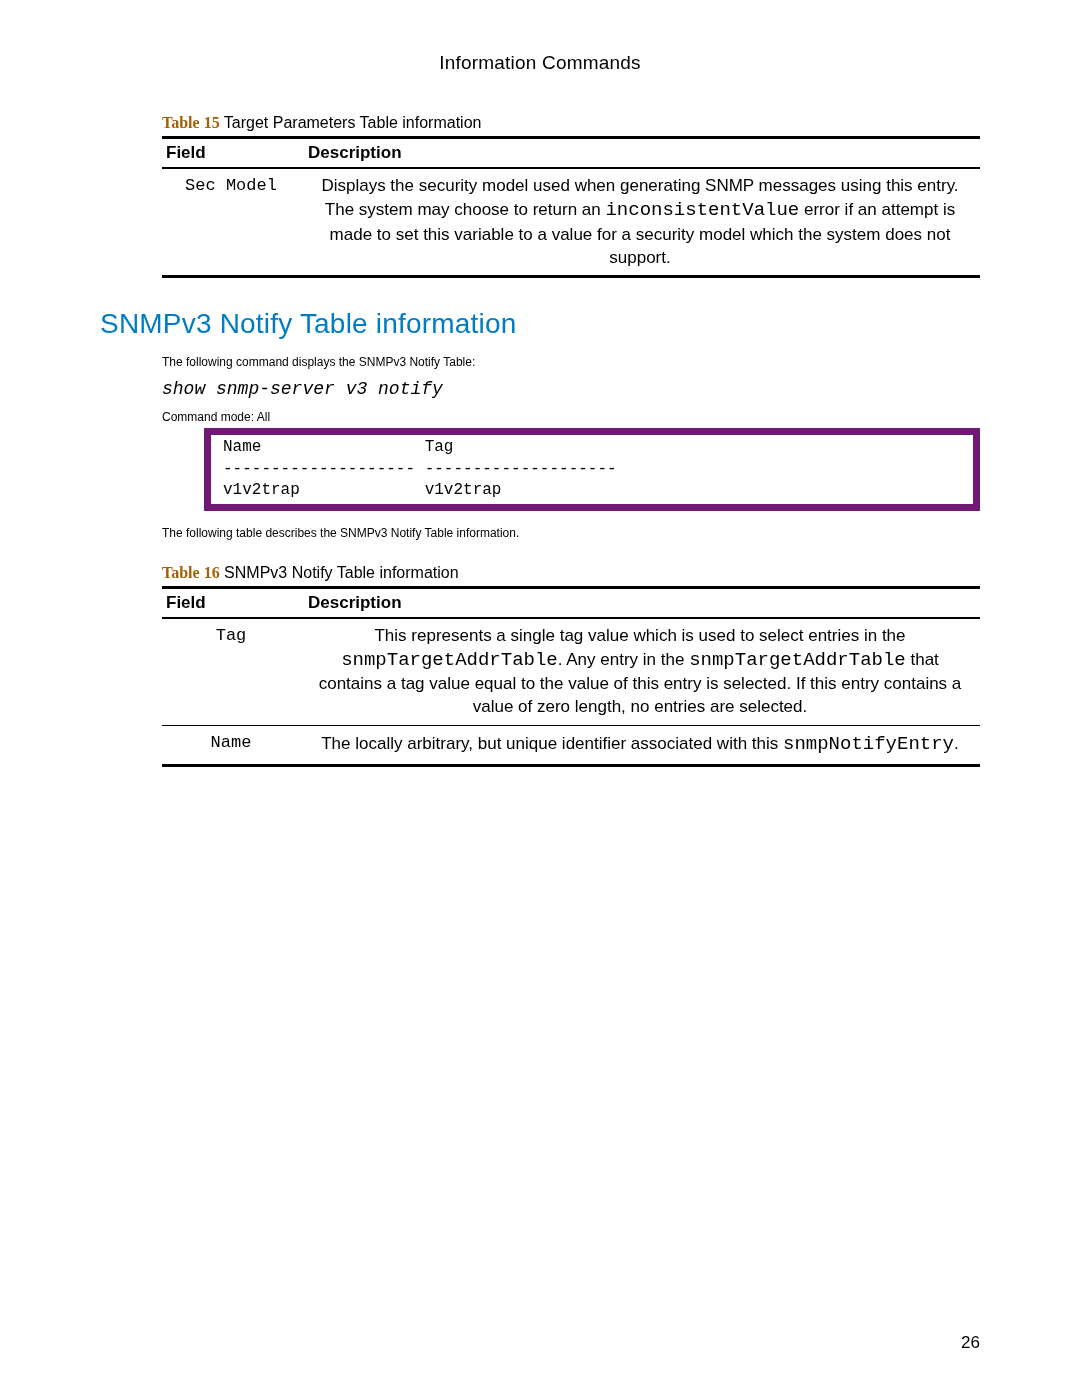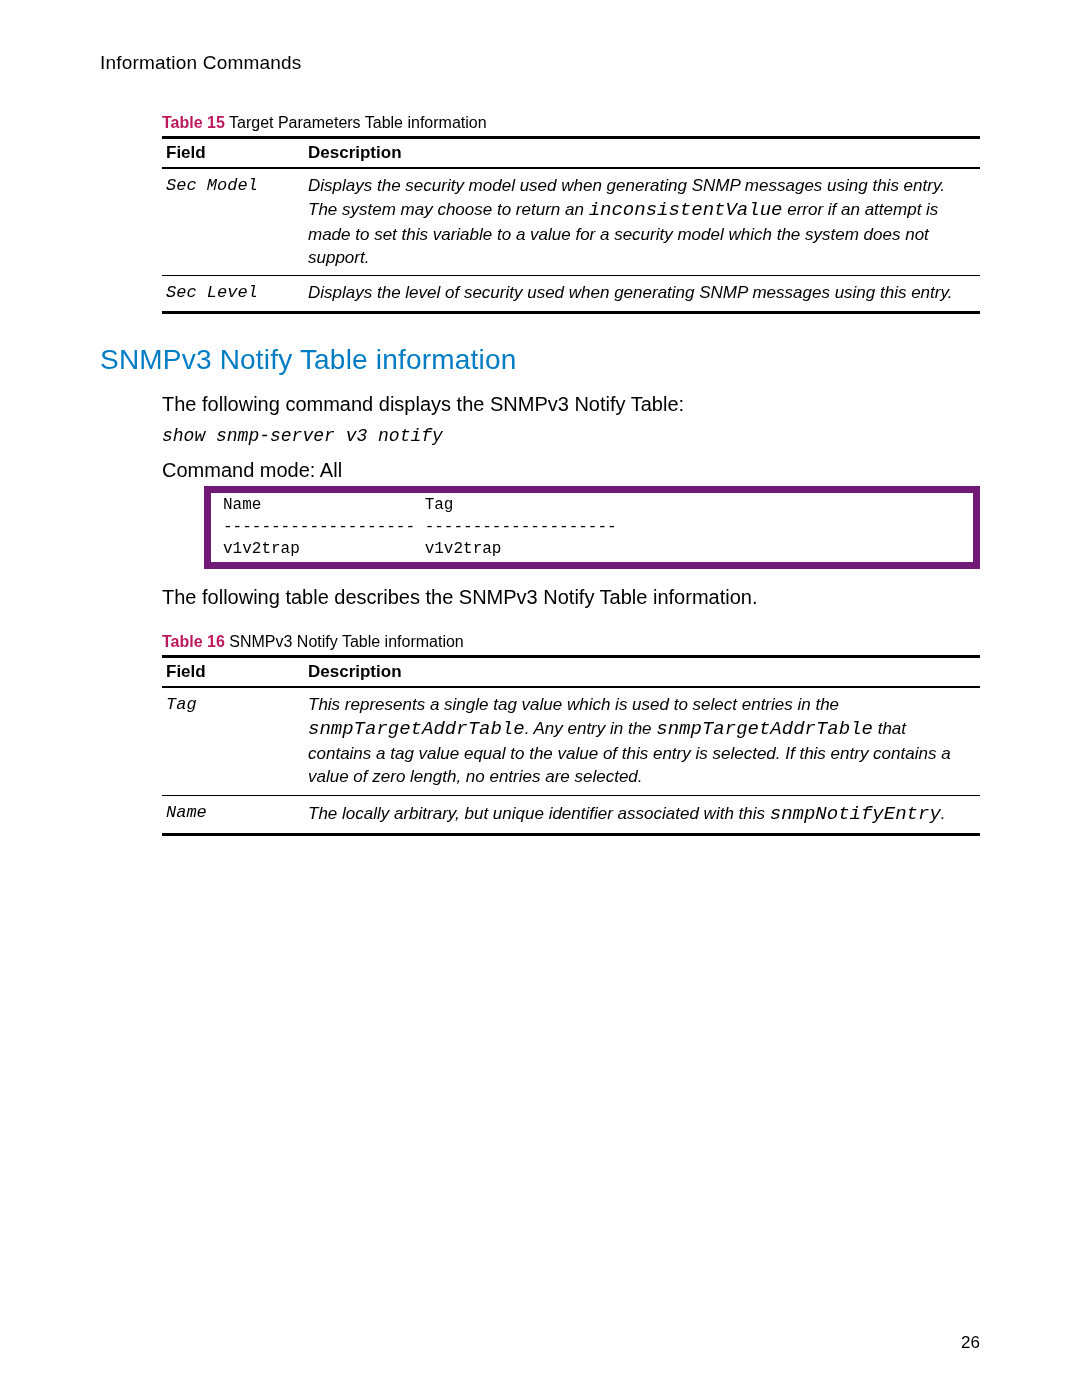"Information Commands" .header-category { text-align: left -> center }
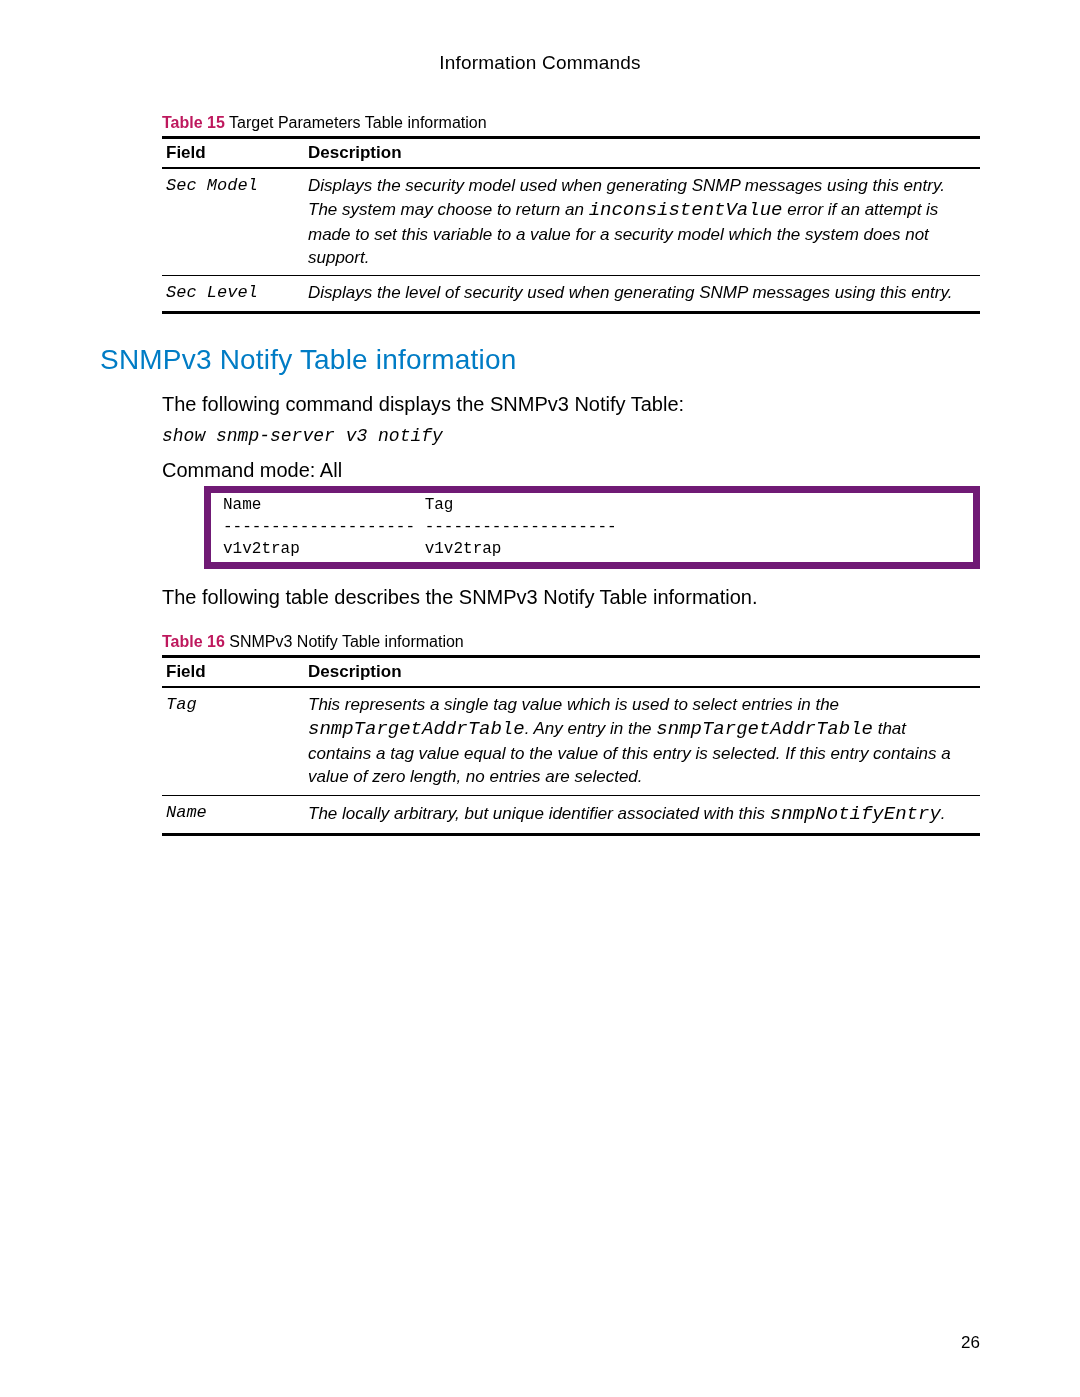"Table 15" .table-caption-label { color: #be185d -> #a16207; font-family: none -> Liberation Serif, serif }
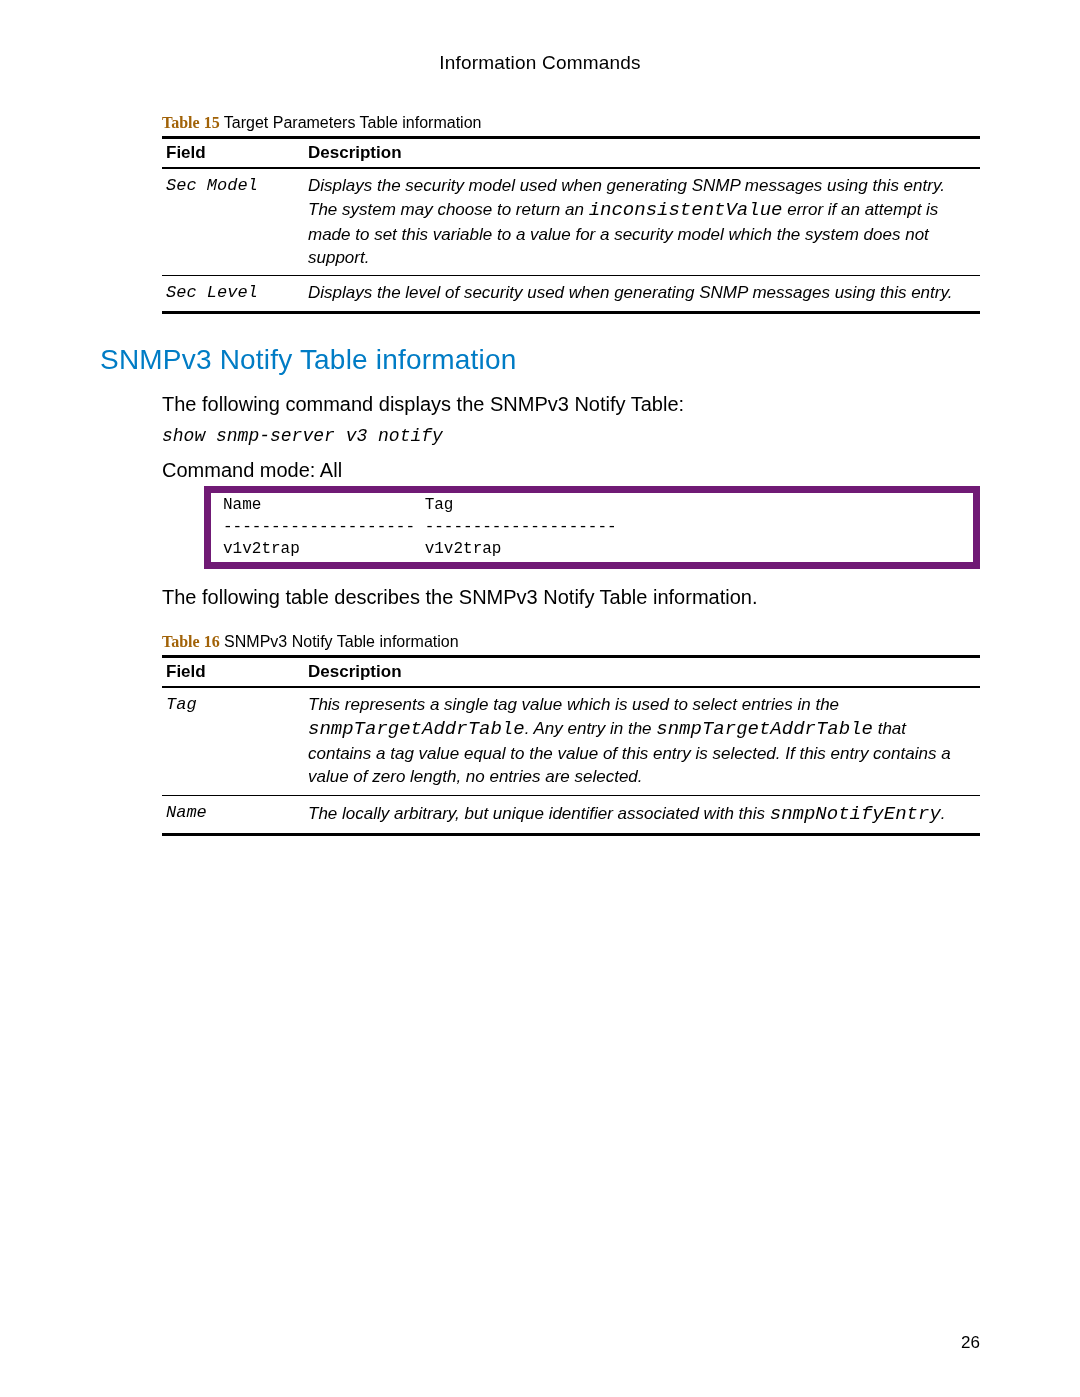"Sec Model" table.info td { font-style: italic -> none; text-align: left -> center }
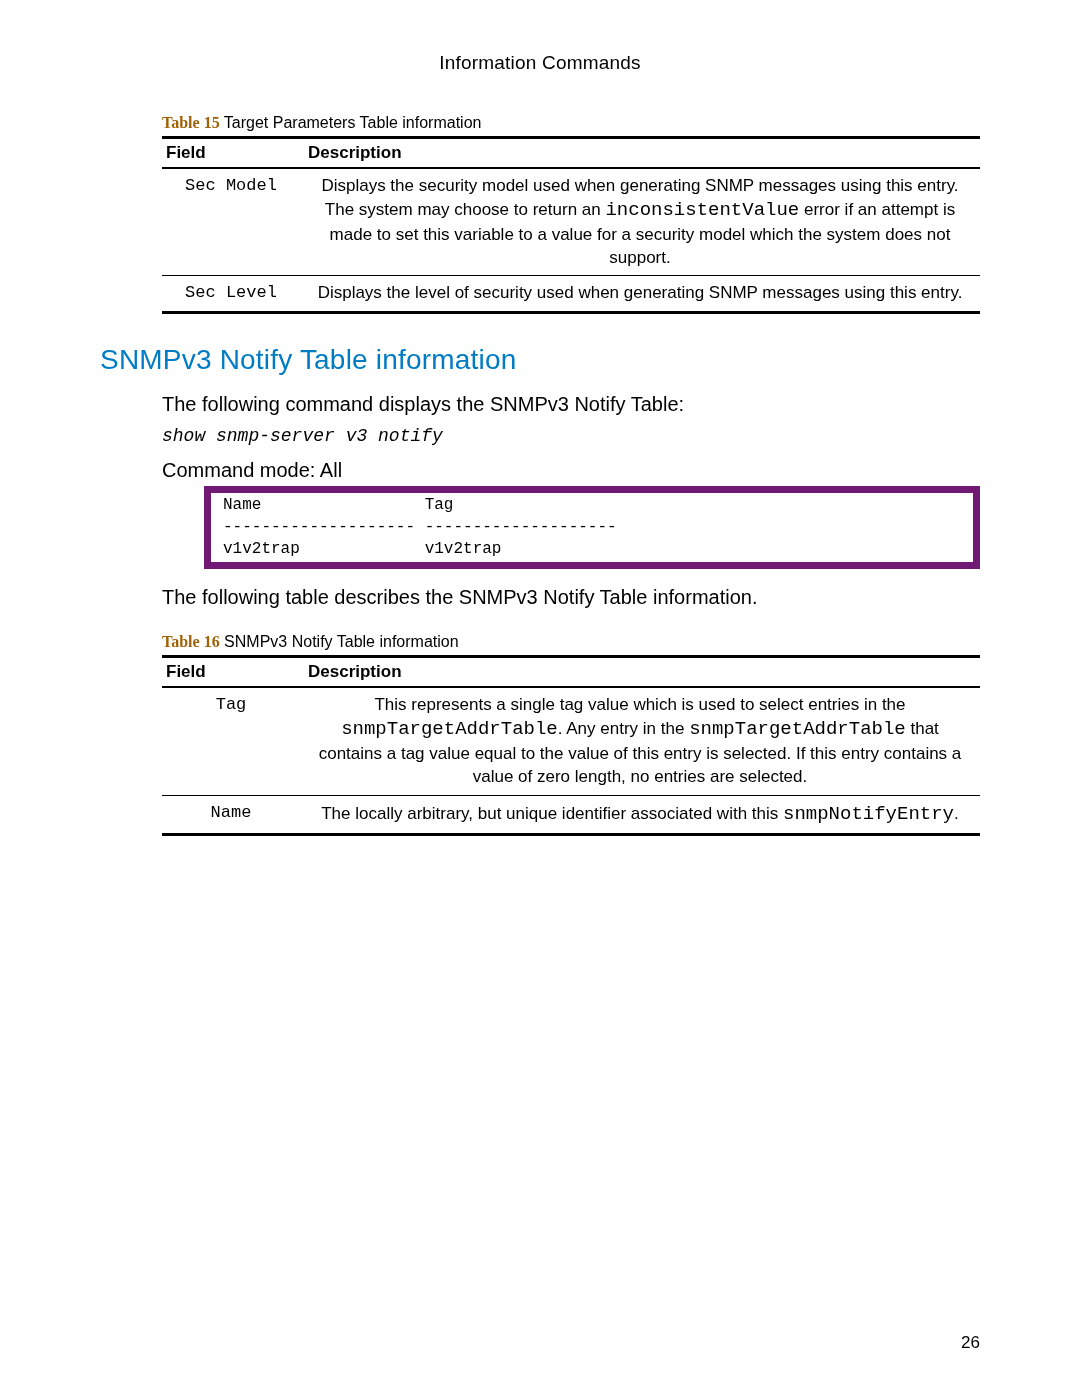"Sec Level" tr { html: <tr> <td>Sec Level</td> <td> <span>Displays the level of security used when generating SNMP messages using this entry.</span> </td> </tr> -> none }
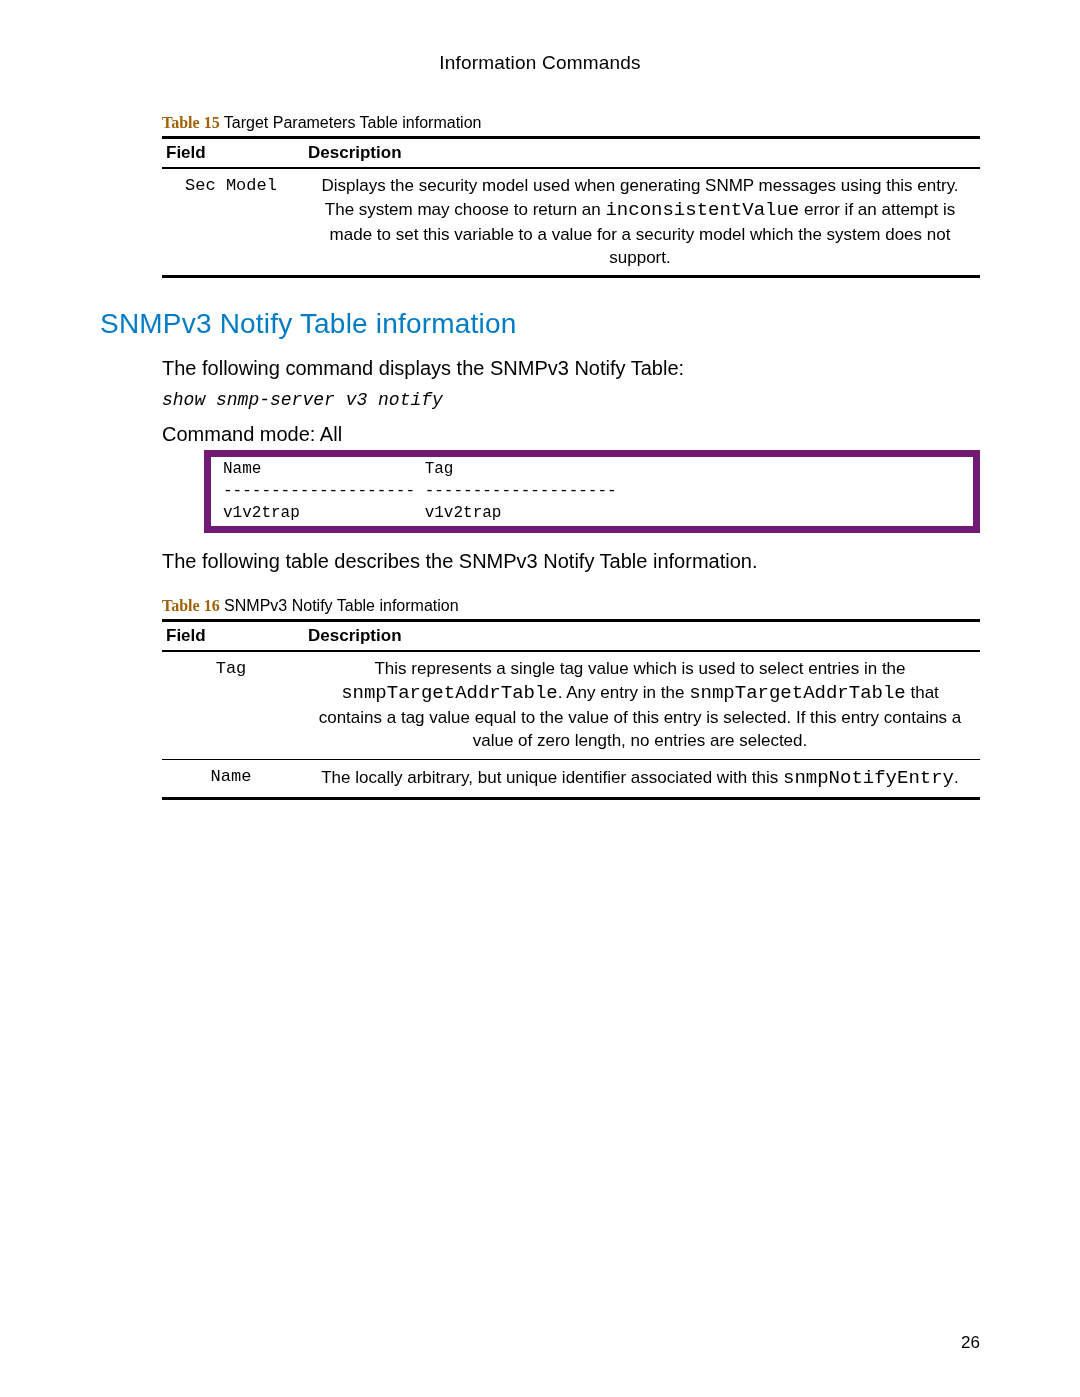"The following command displays the" p.normal { font-size: 20px -> 12px }
